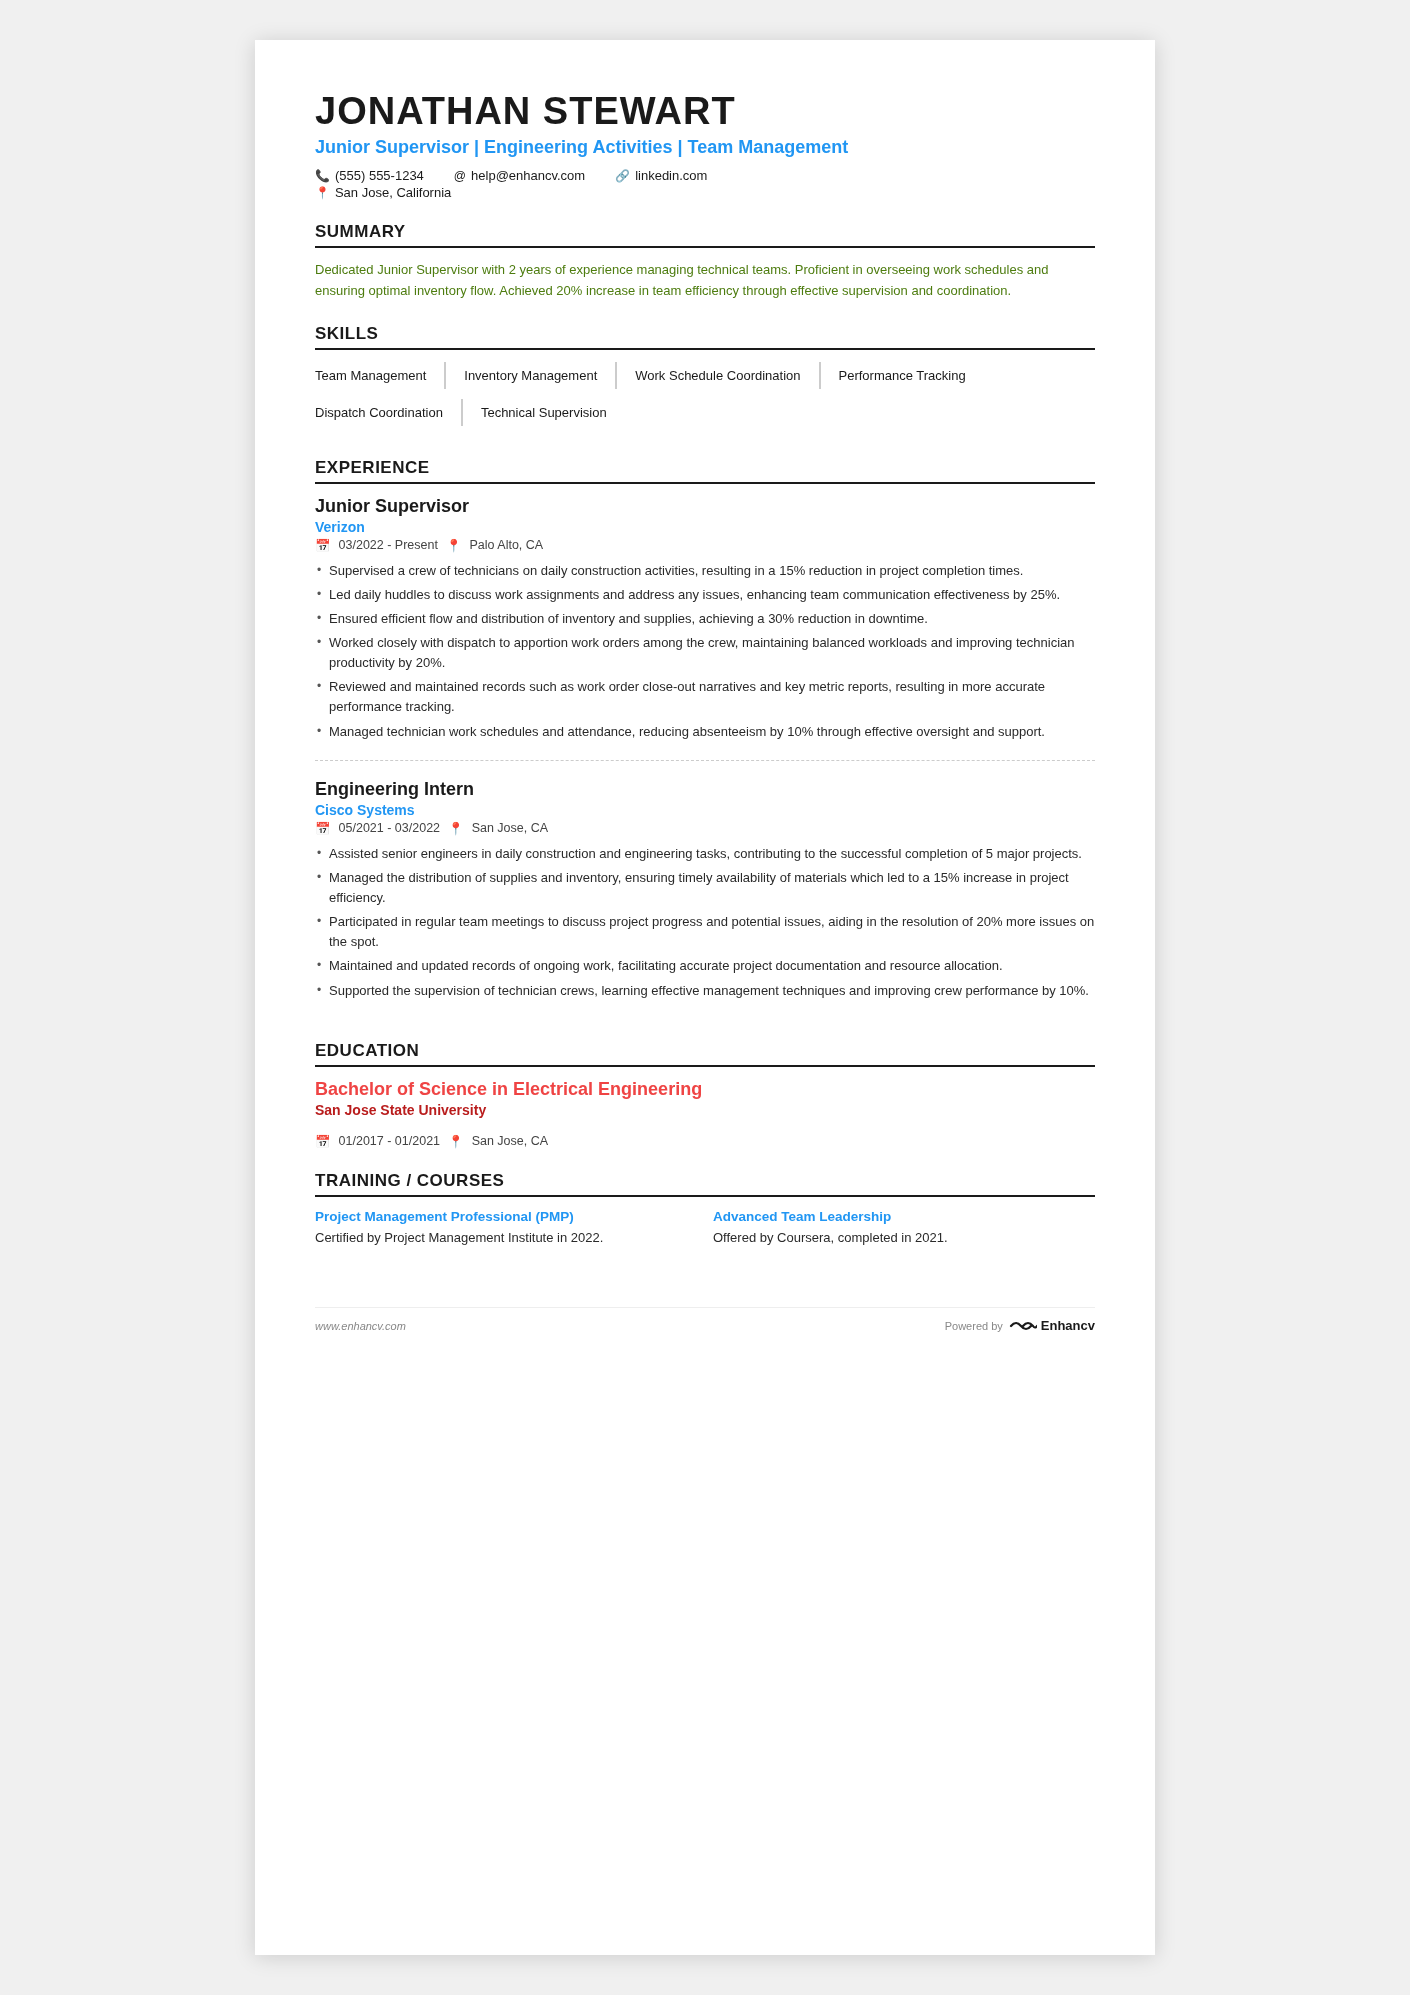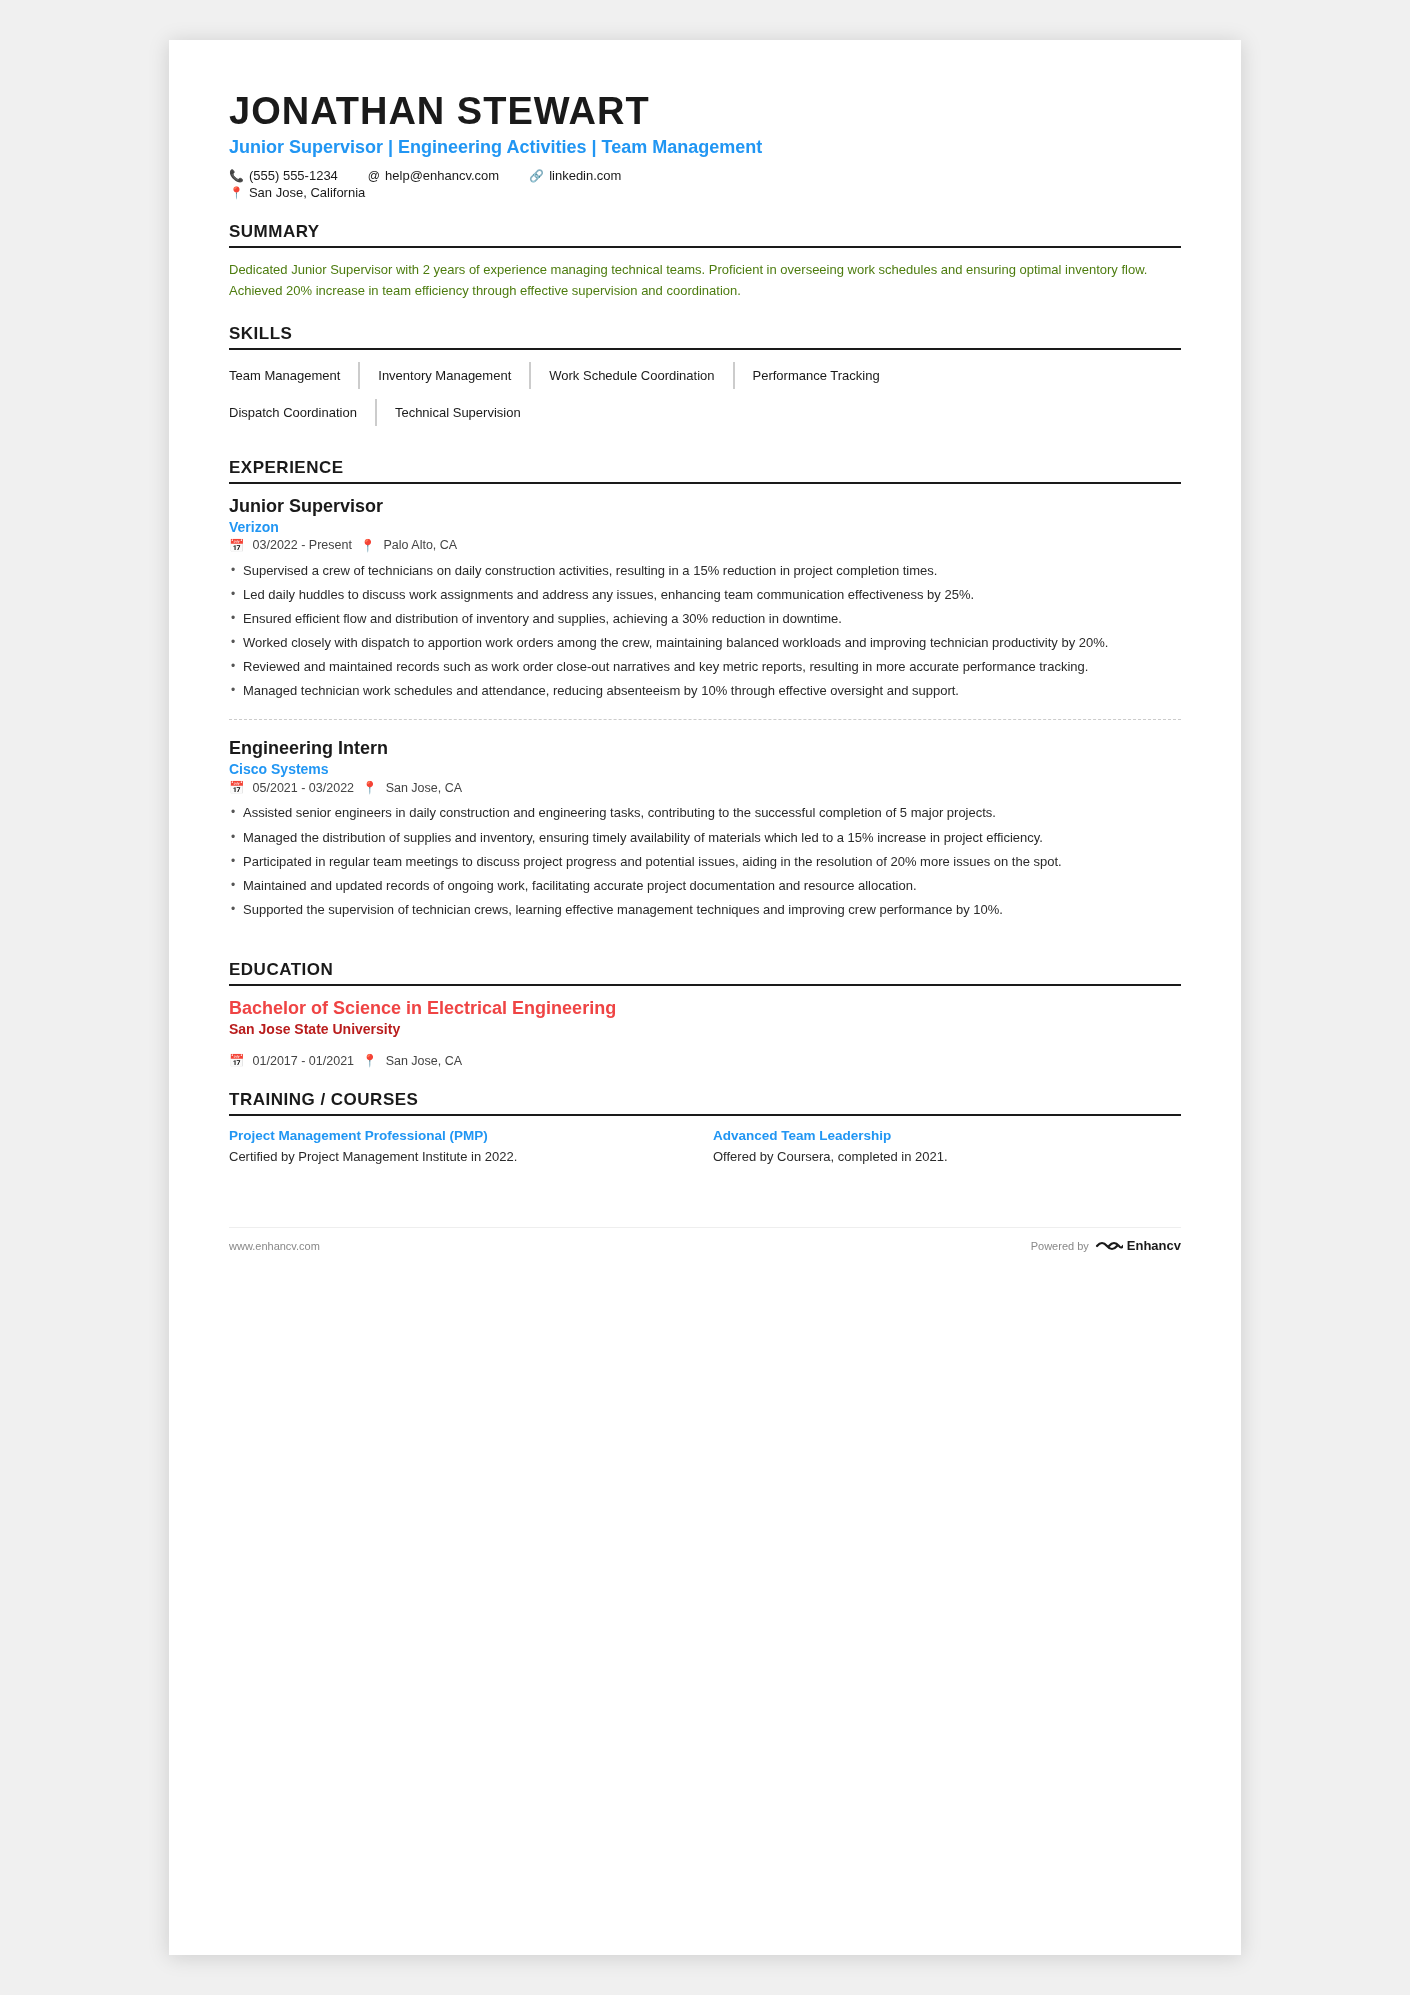"JONATHAN STEWART" .resume-wrapper { width: 1072px -> 900px }
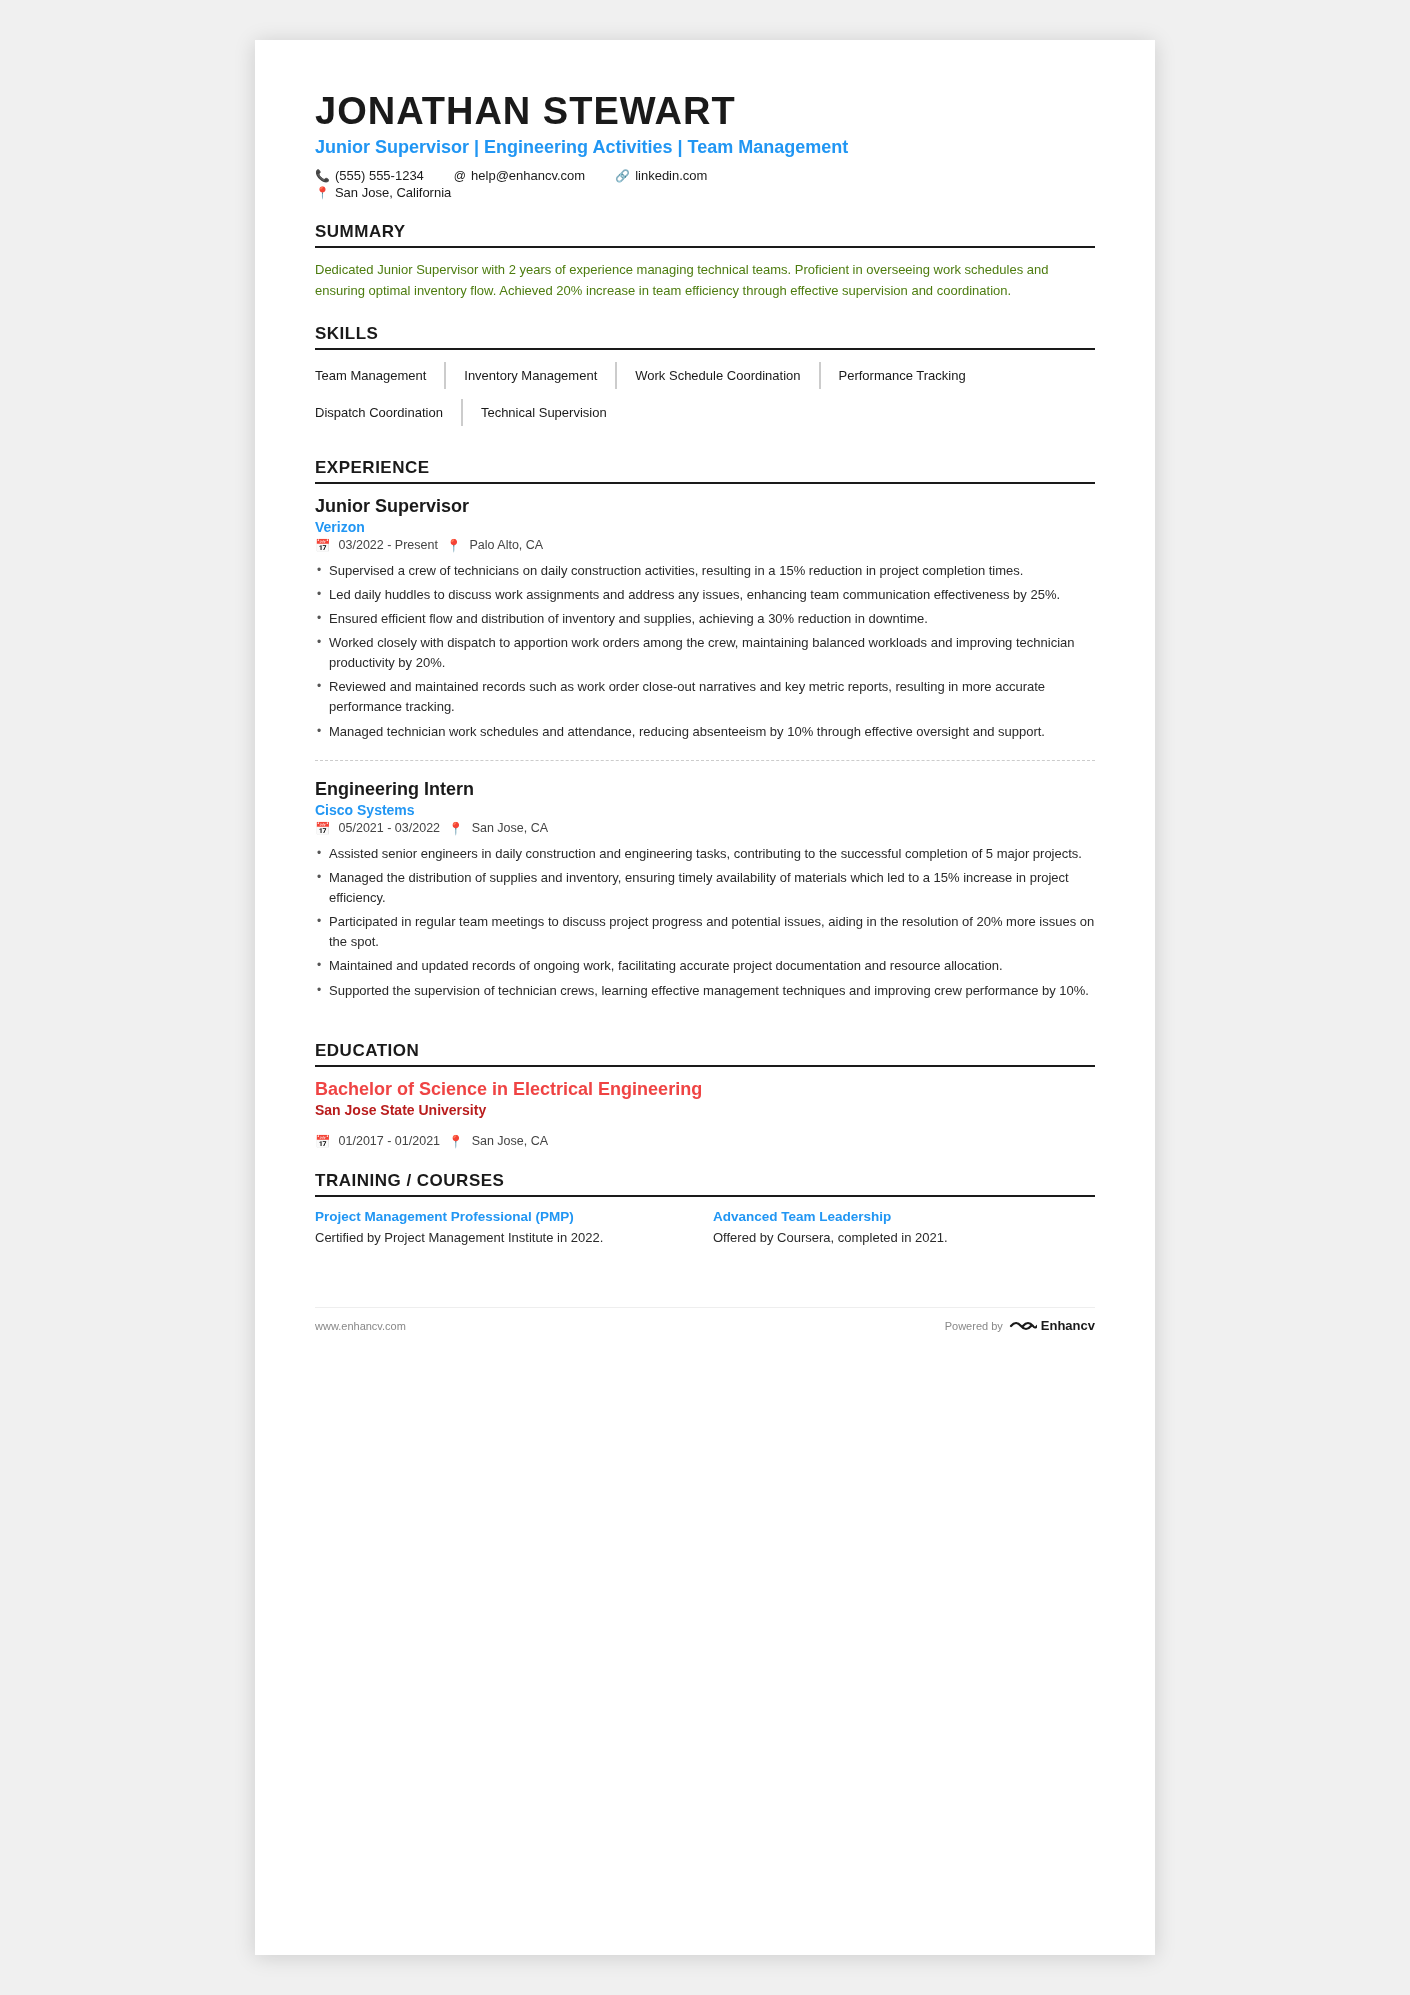"www.enhancv.com" .footer-left { font-style: none -> italic }
